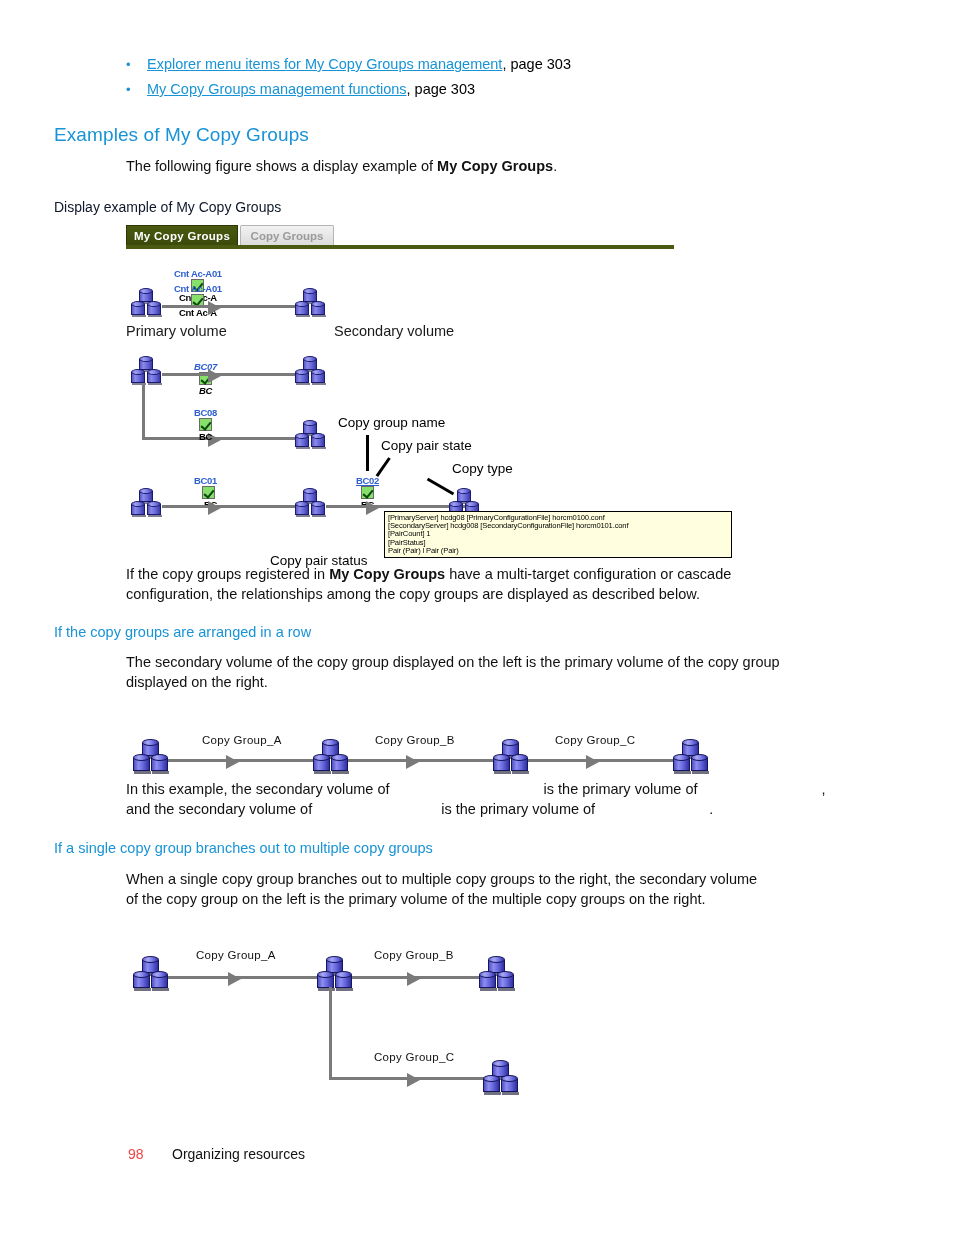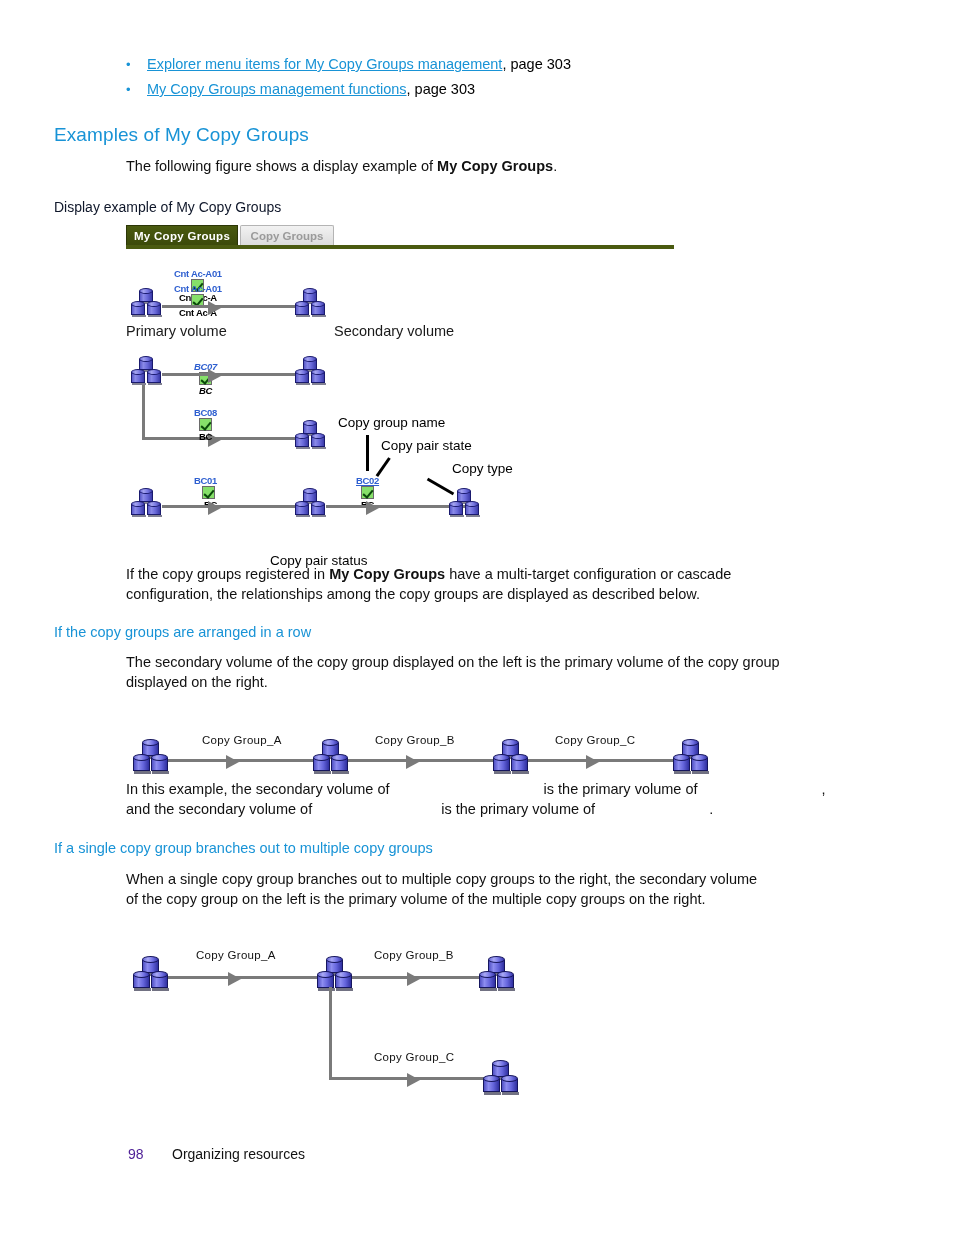"[PrimaryServer] hcdg08" div.tooltip { html: none -> <div> <div>[PrimaryServer] hcdg08 [PrimaryConfigurationFile] horcm0100.conf</div> <div>[SecondaryServer] hcdg008 [SecondaryConfigurationFile] horcm0101.conf</div> <div>[PairCount] 1</div> <div>[PairStatus]</div> <div>Pair (Pair) l Pair (Pair)</div> </div> }
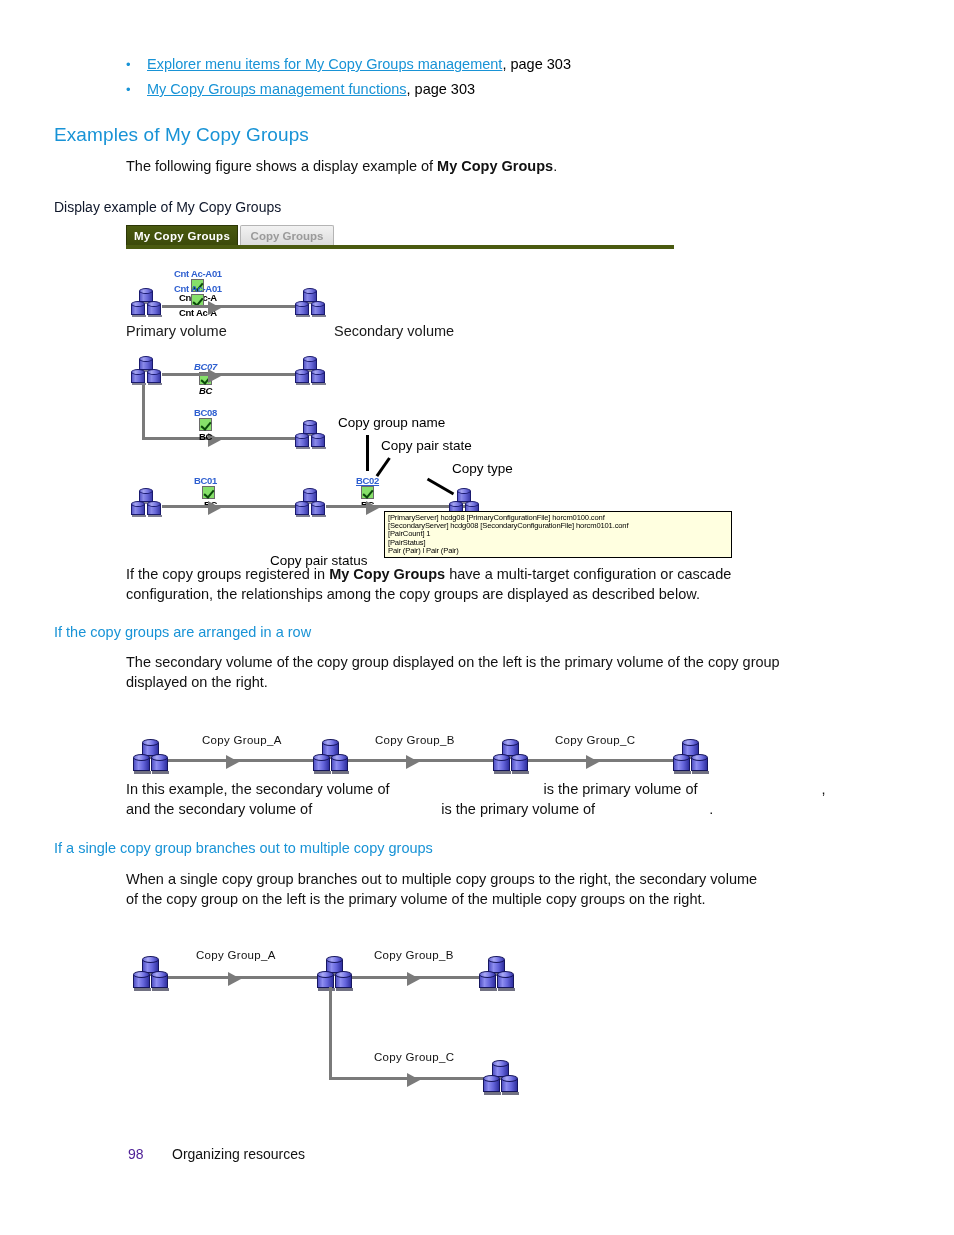"98" .footer-num { color: #4c1d95 -> #ef4444 }
